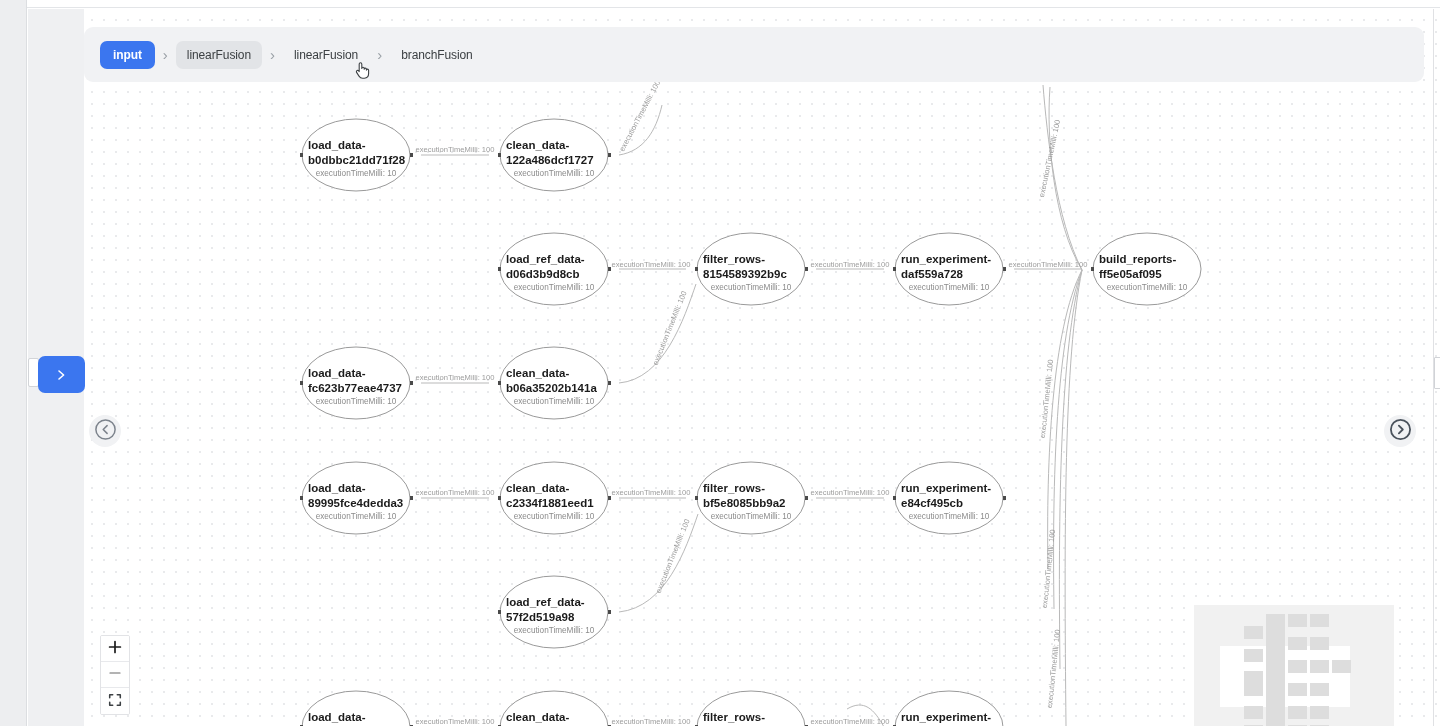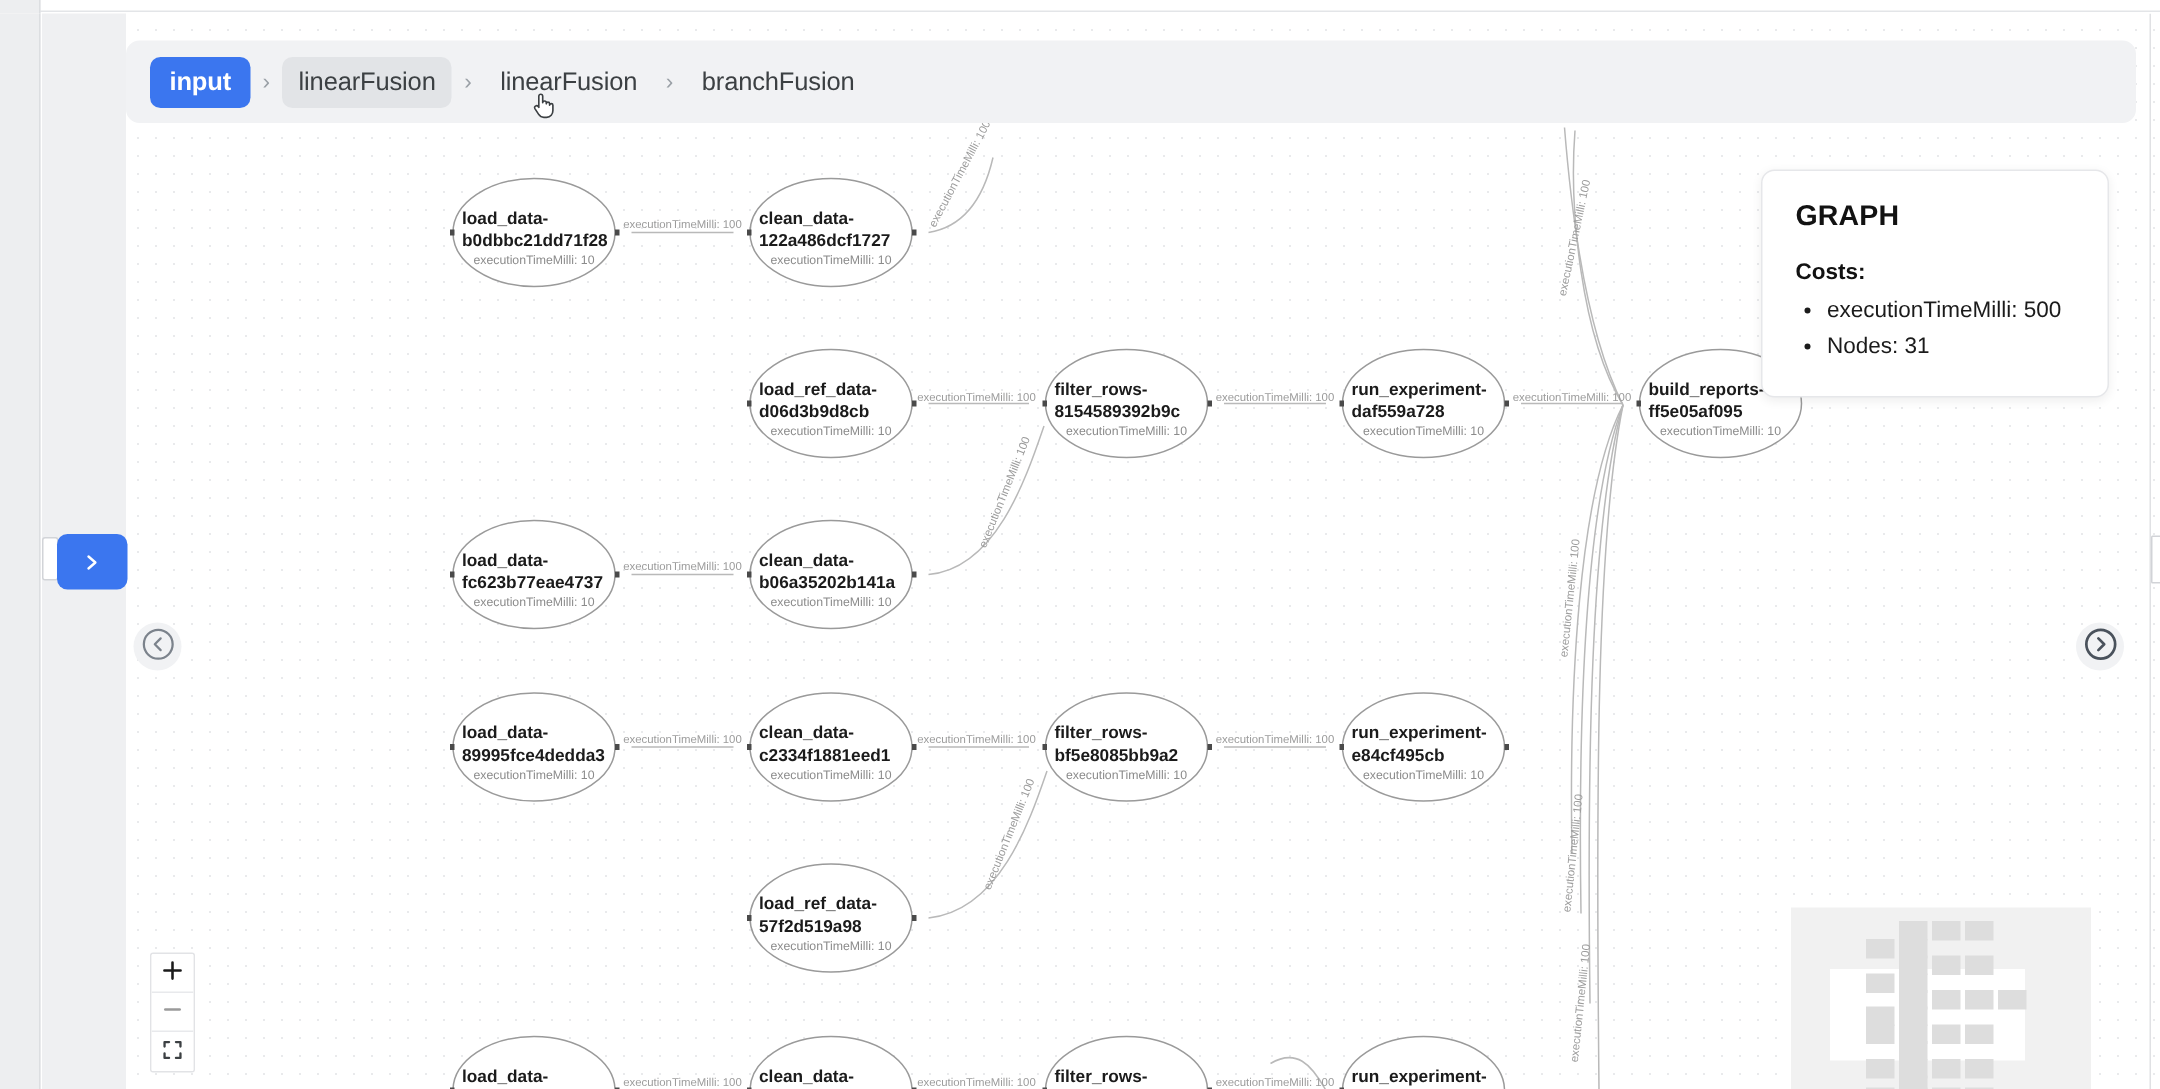"input" .crumb { font-size: 17px -> 12px }
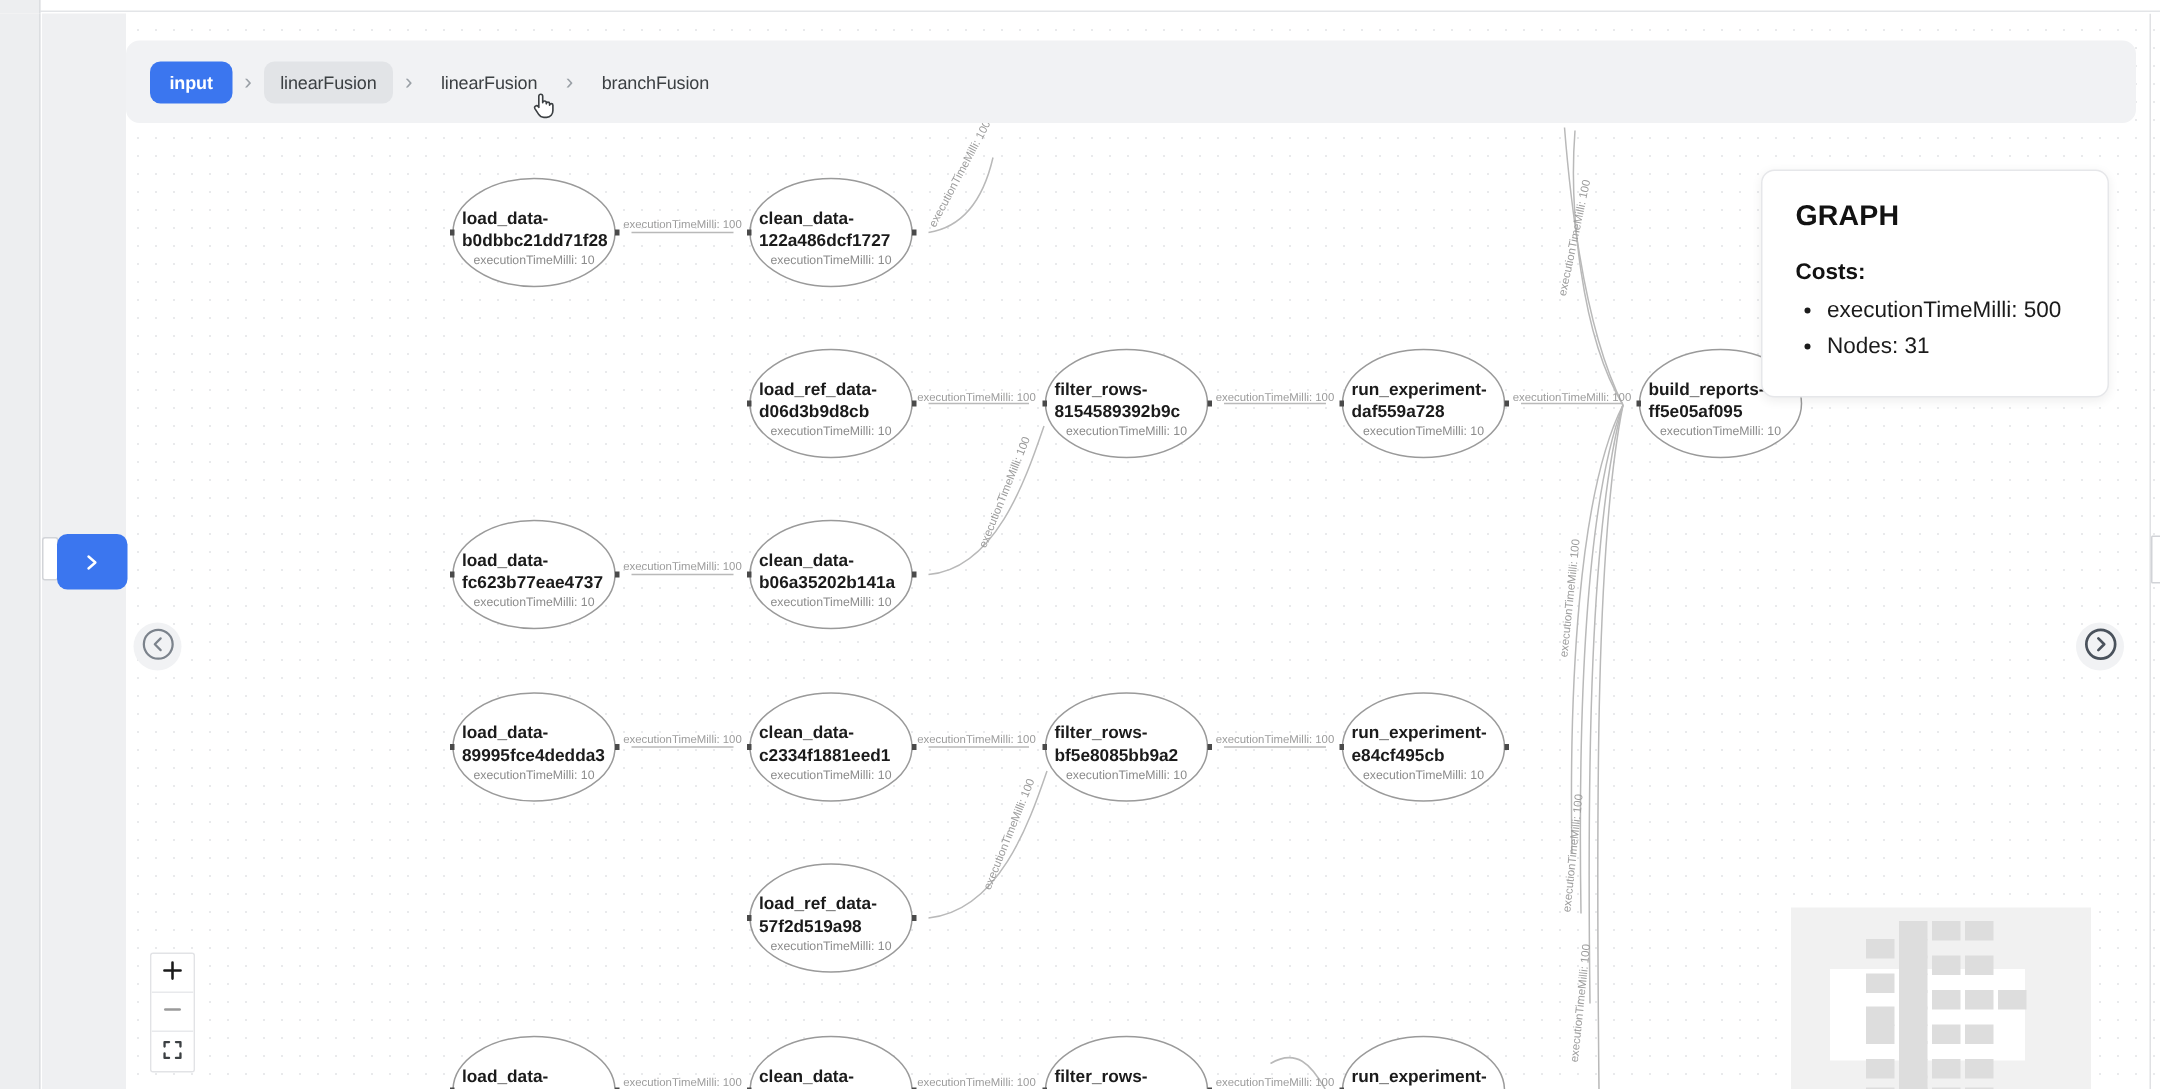"GRAPH" div.info-card { html: <div> <div>GRAPH</div> <div>Costs:</div> <ul> <li>executionTimeMilli: 500</li> <li>Nodes: 31</li> </ul> </div> -> none }
